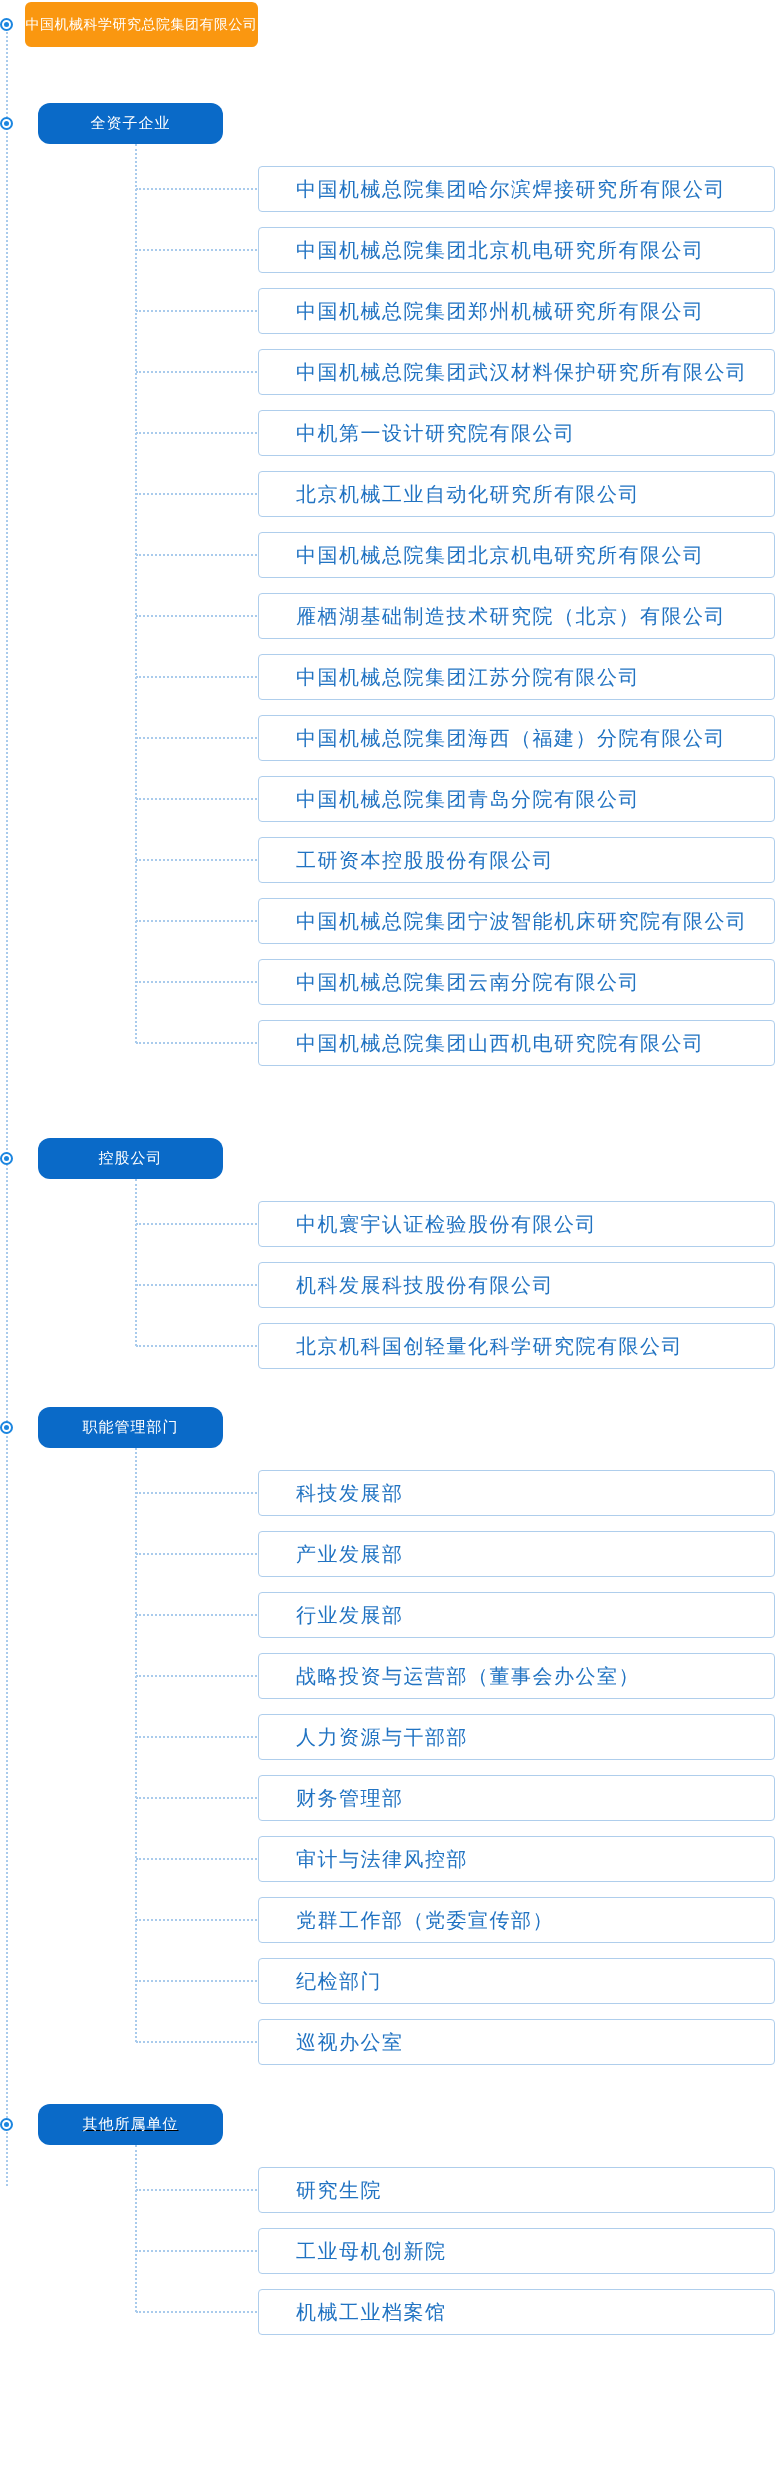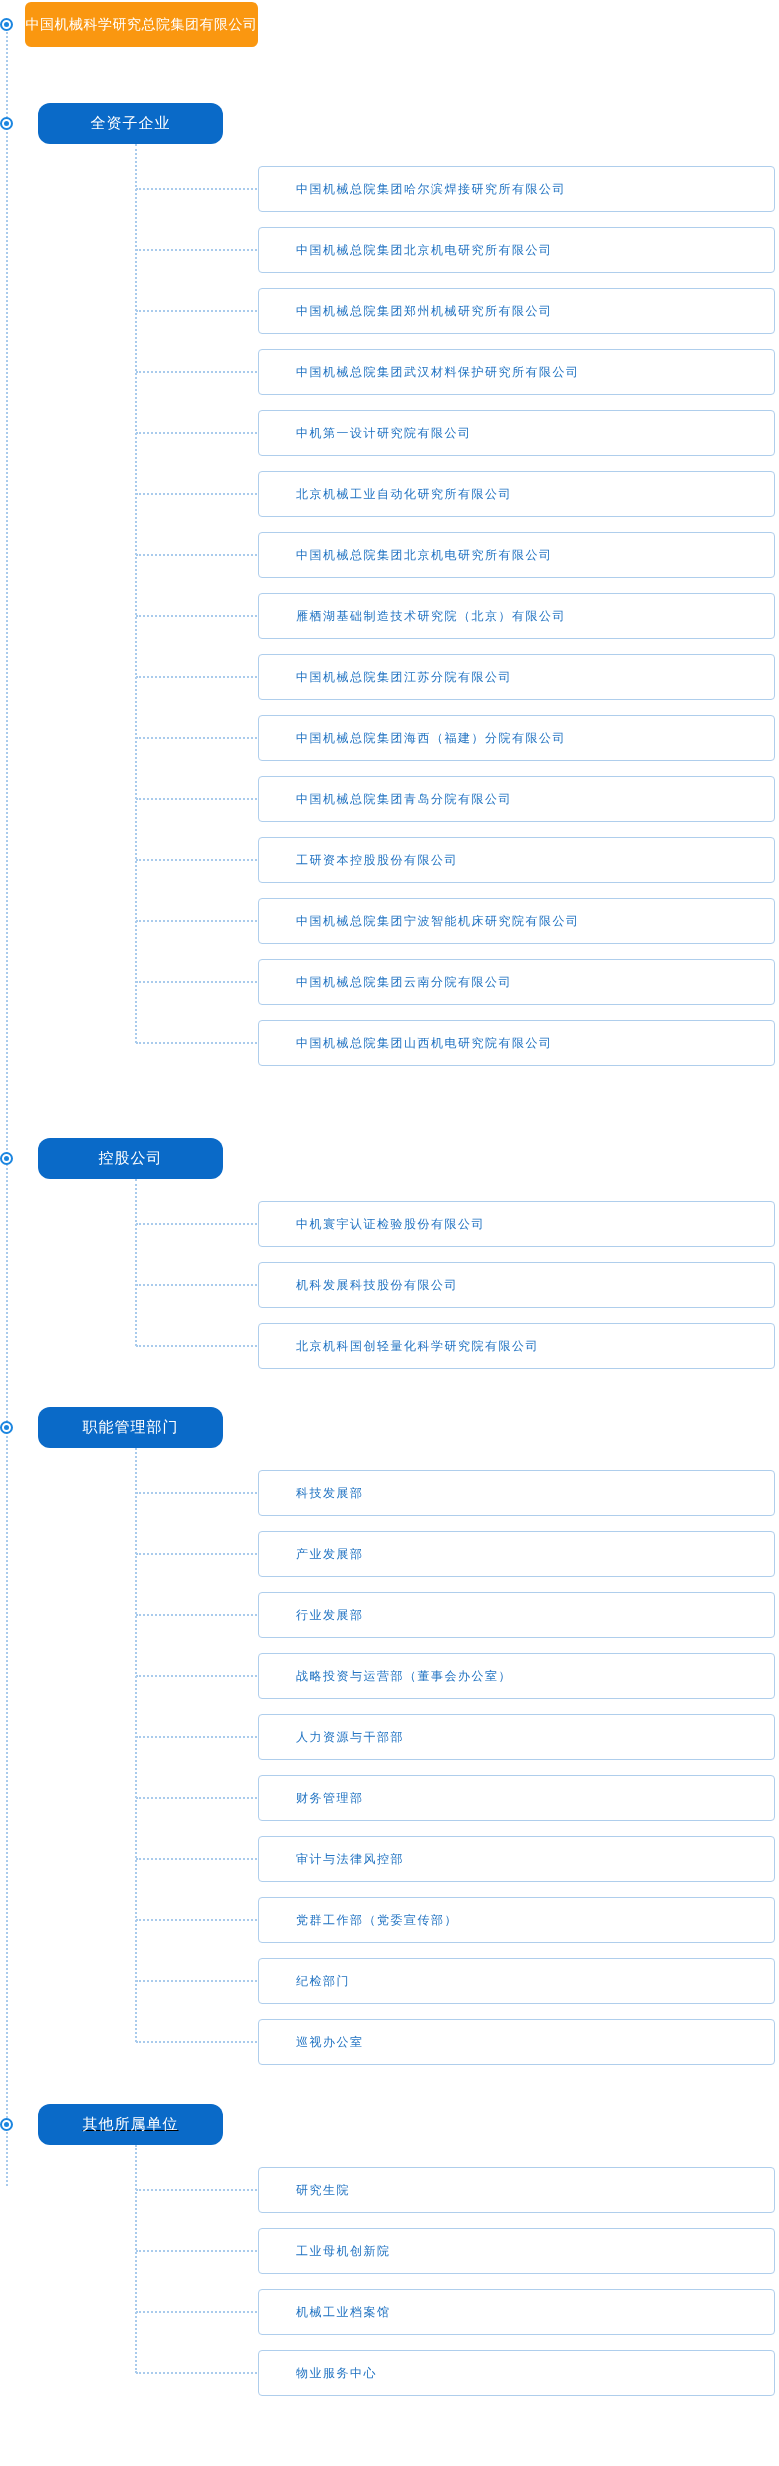"中国机械总院集团哈尔滨焊接研究所有限公司" .item { font-size: 12px -> 20px }
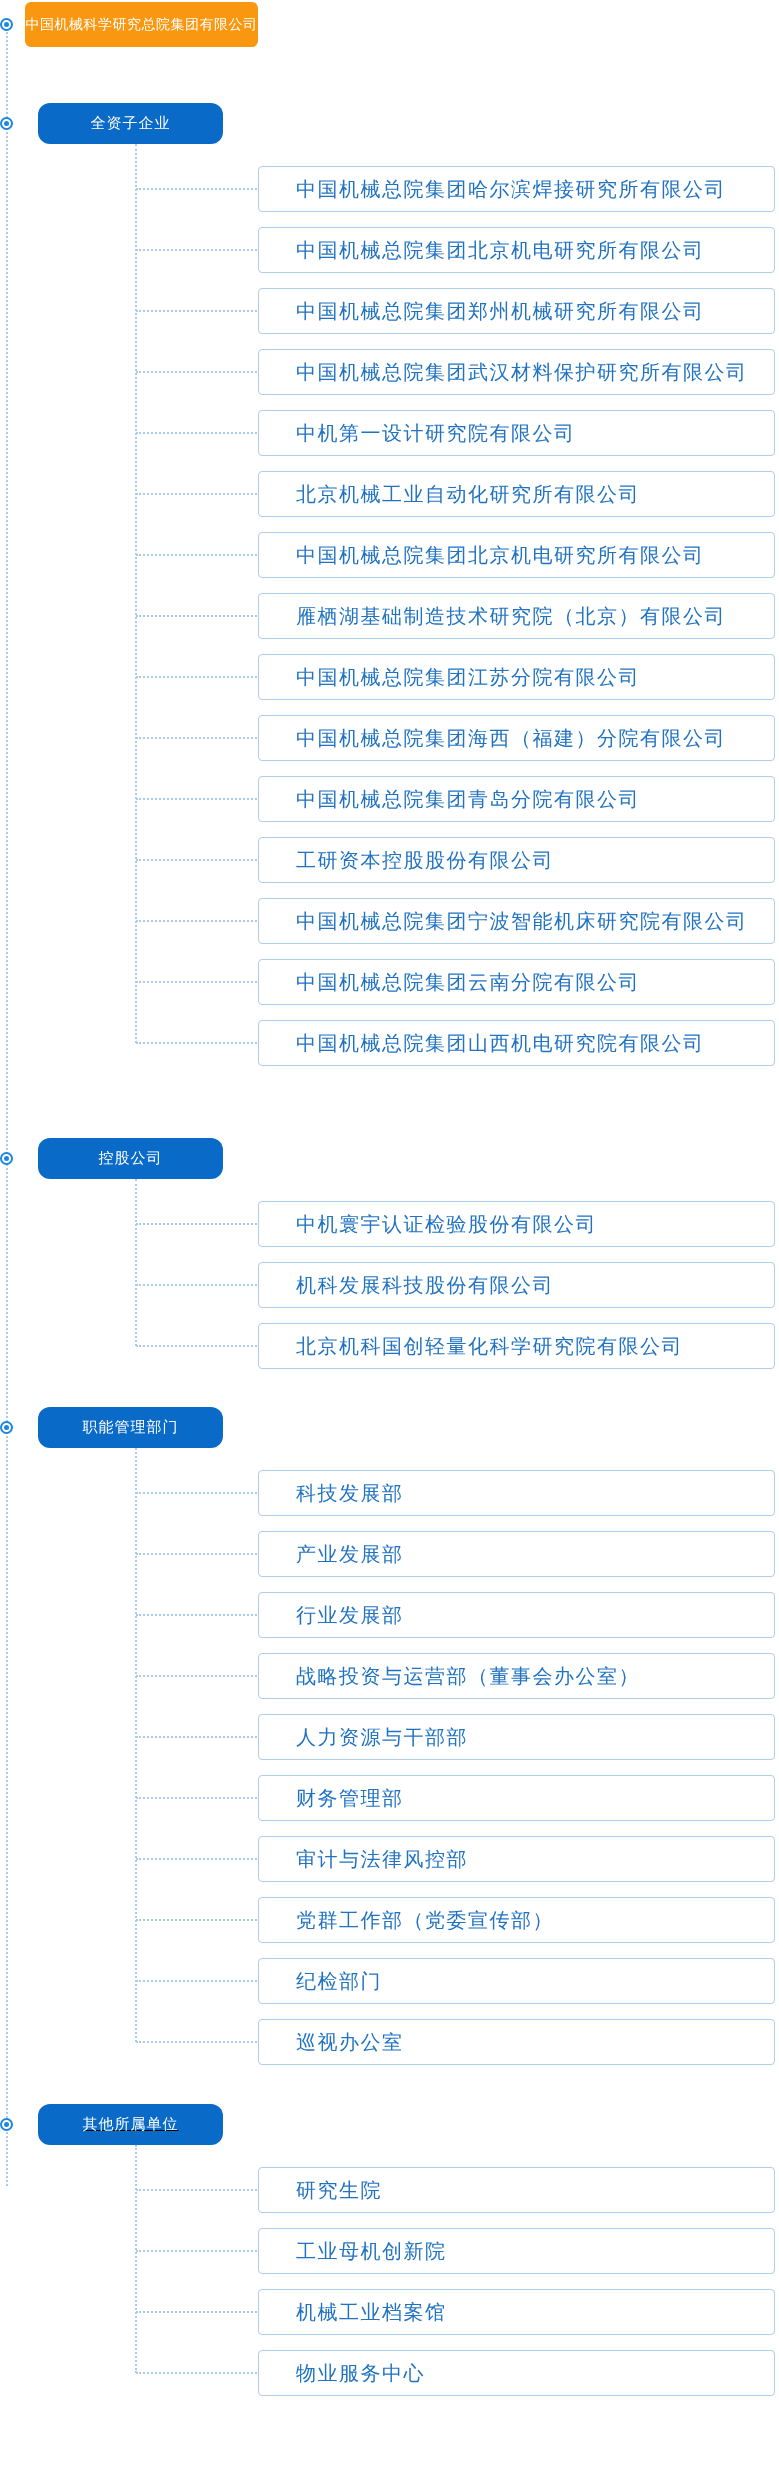"物业服务中心" div.item { html: <div>物业服务中心</div> -> none }
